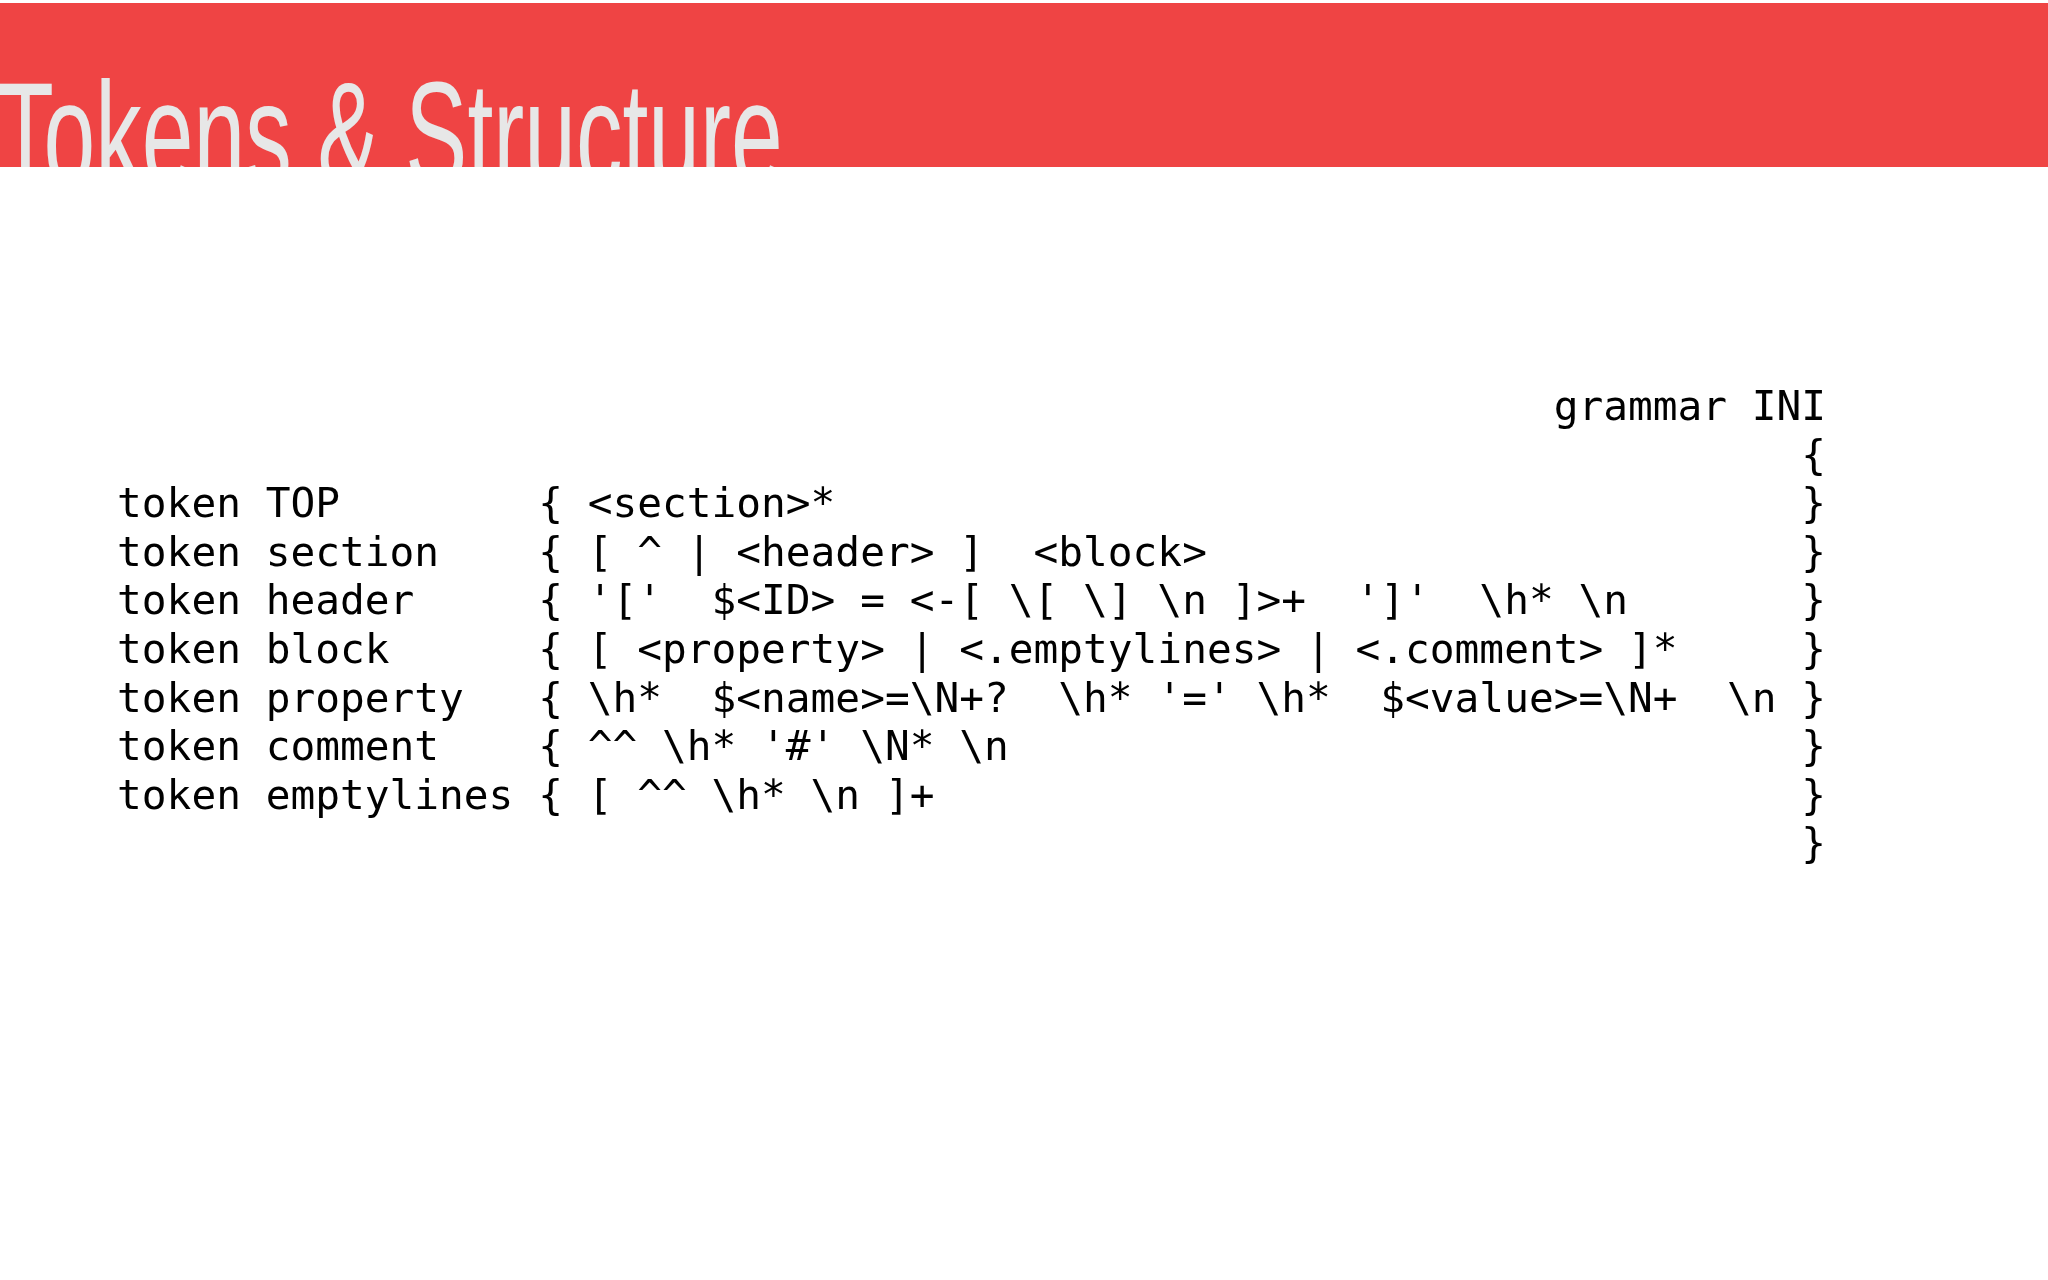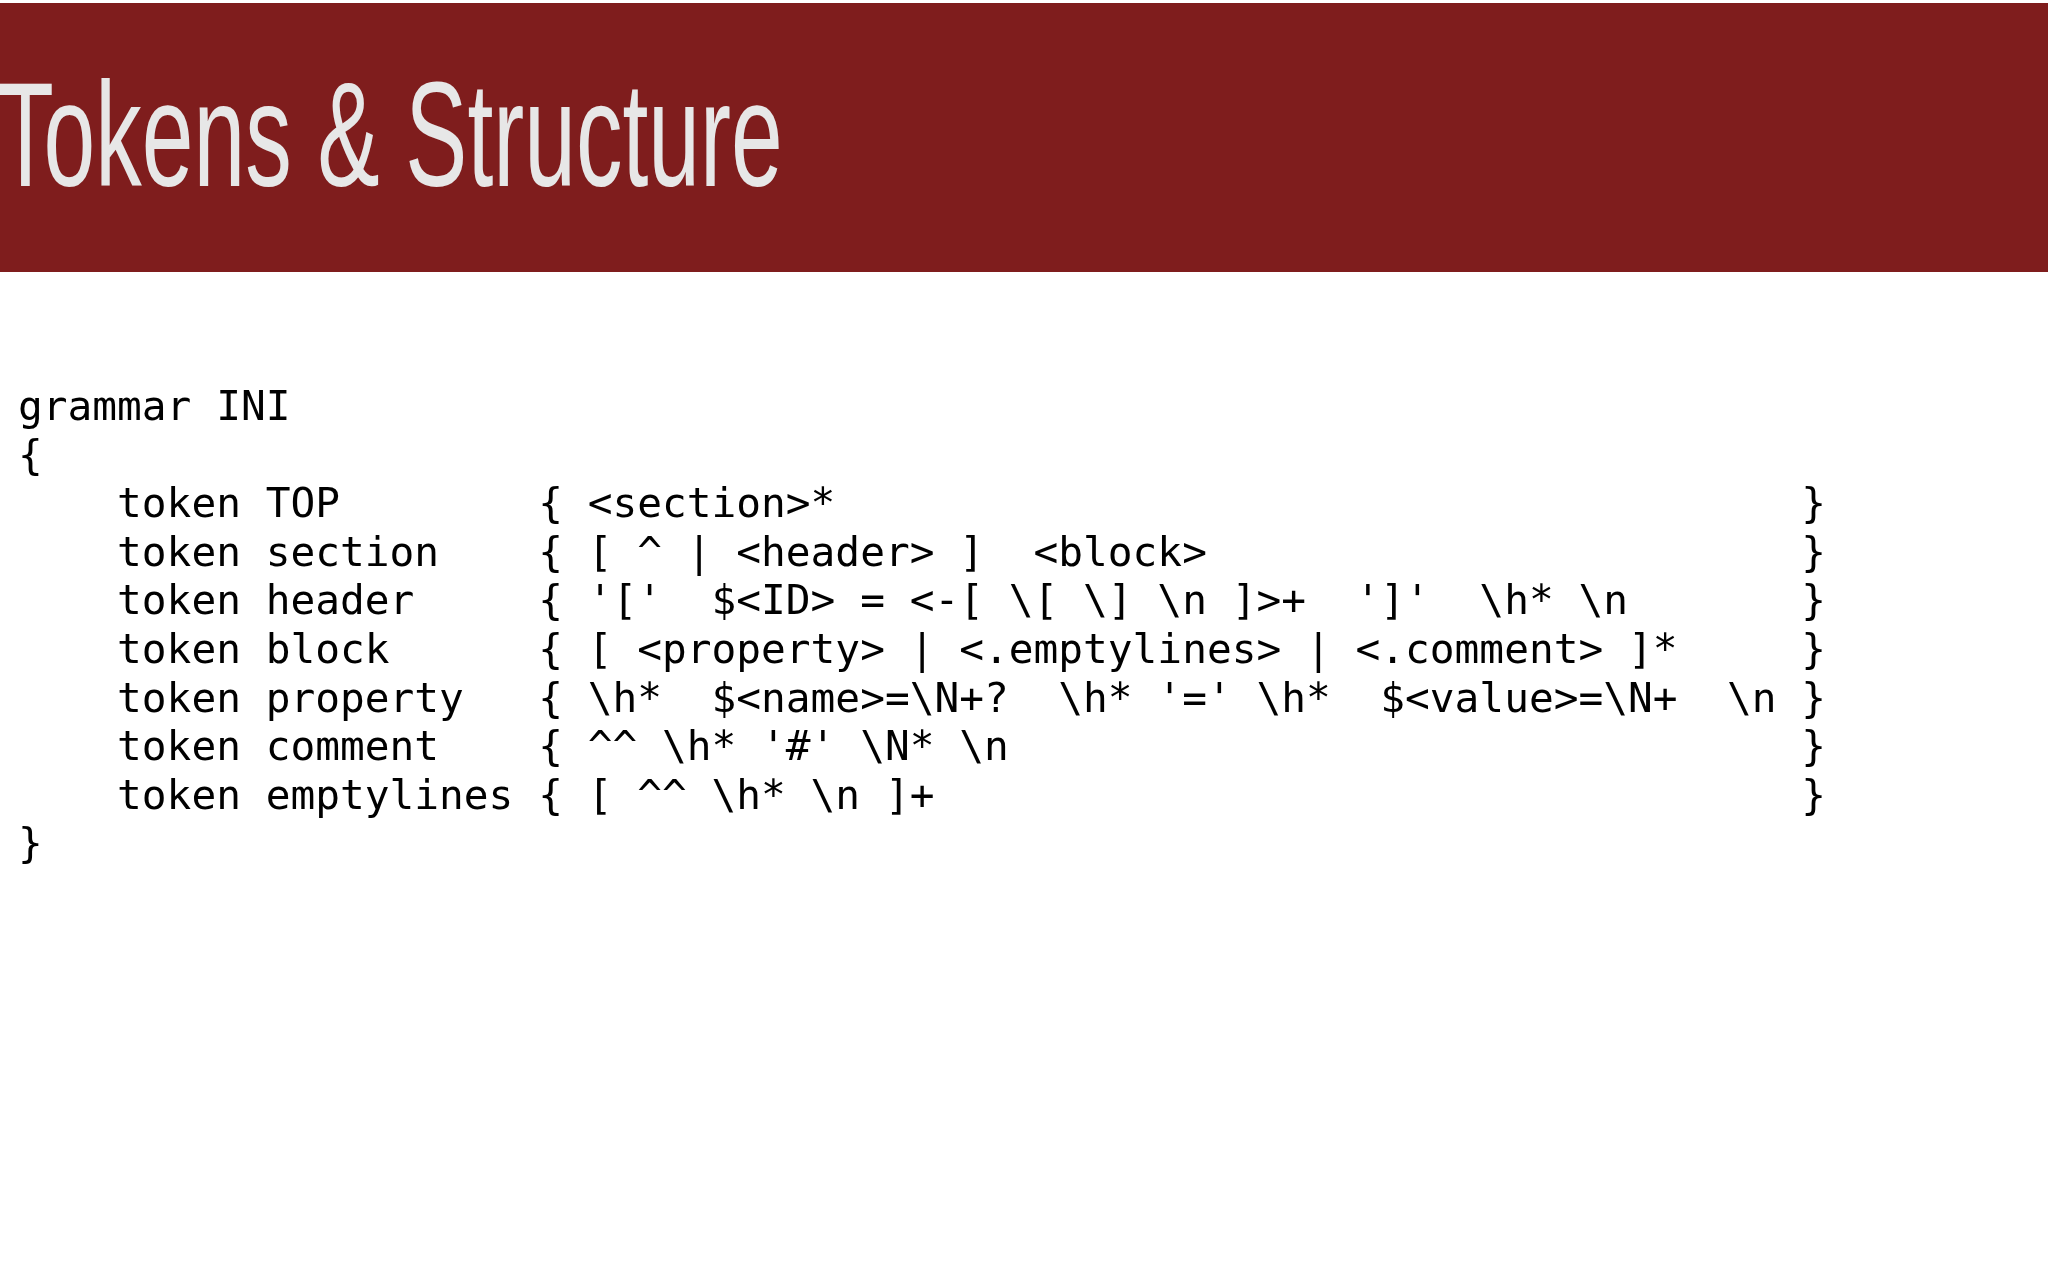"Tokens & Structure" .topbar { background: #7f1d1d -> #ef4444; height: 269px -> 164px }
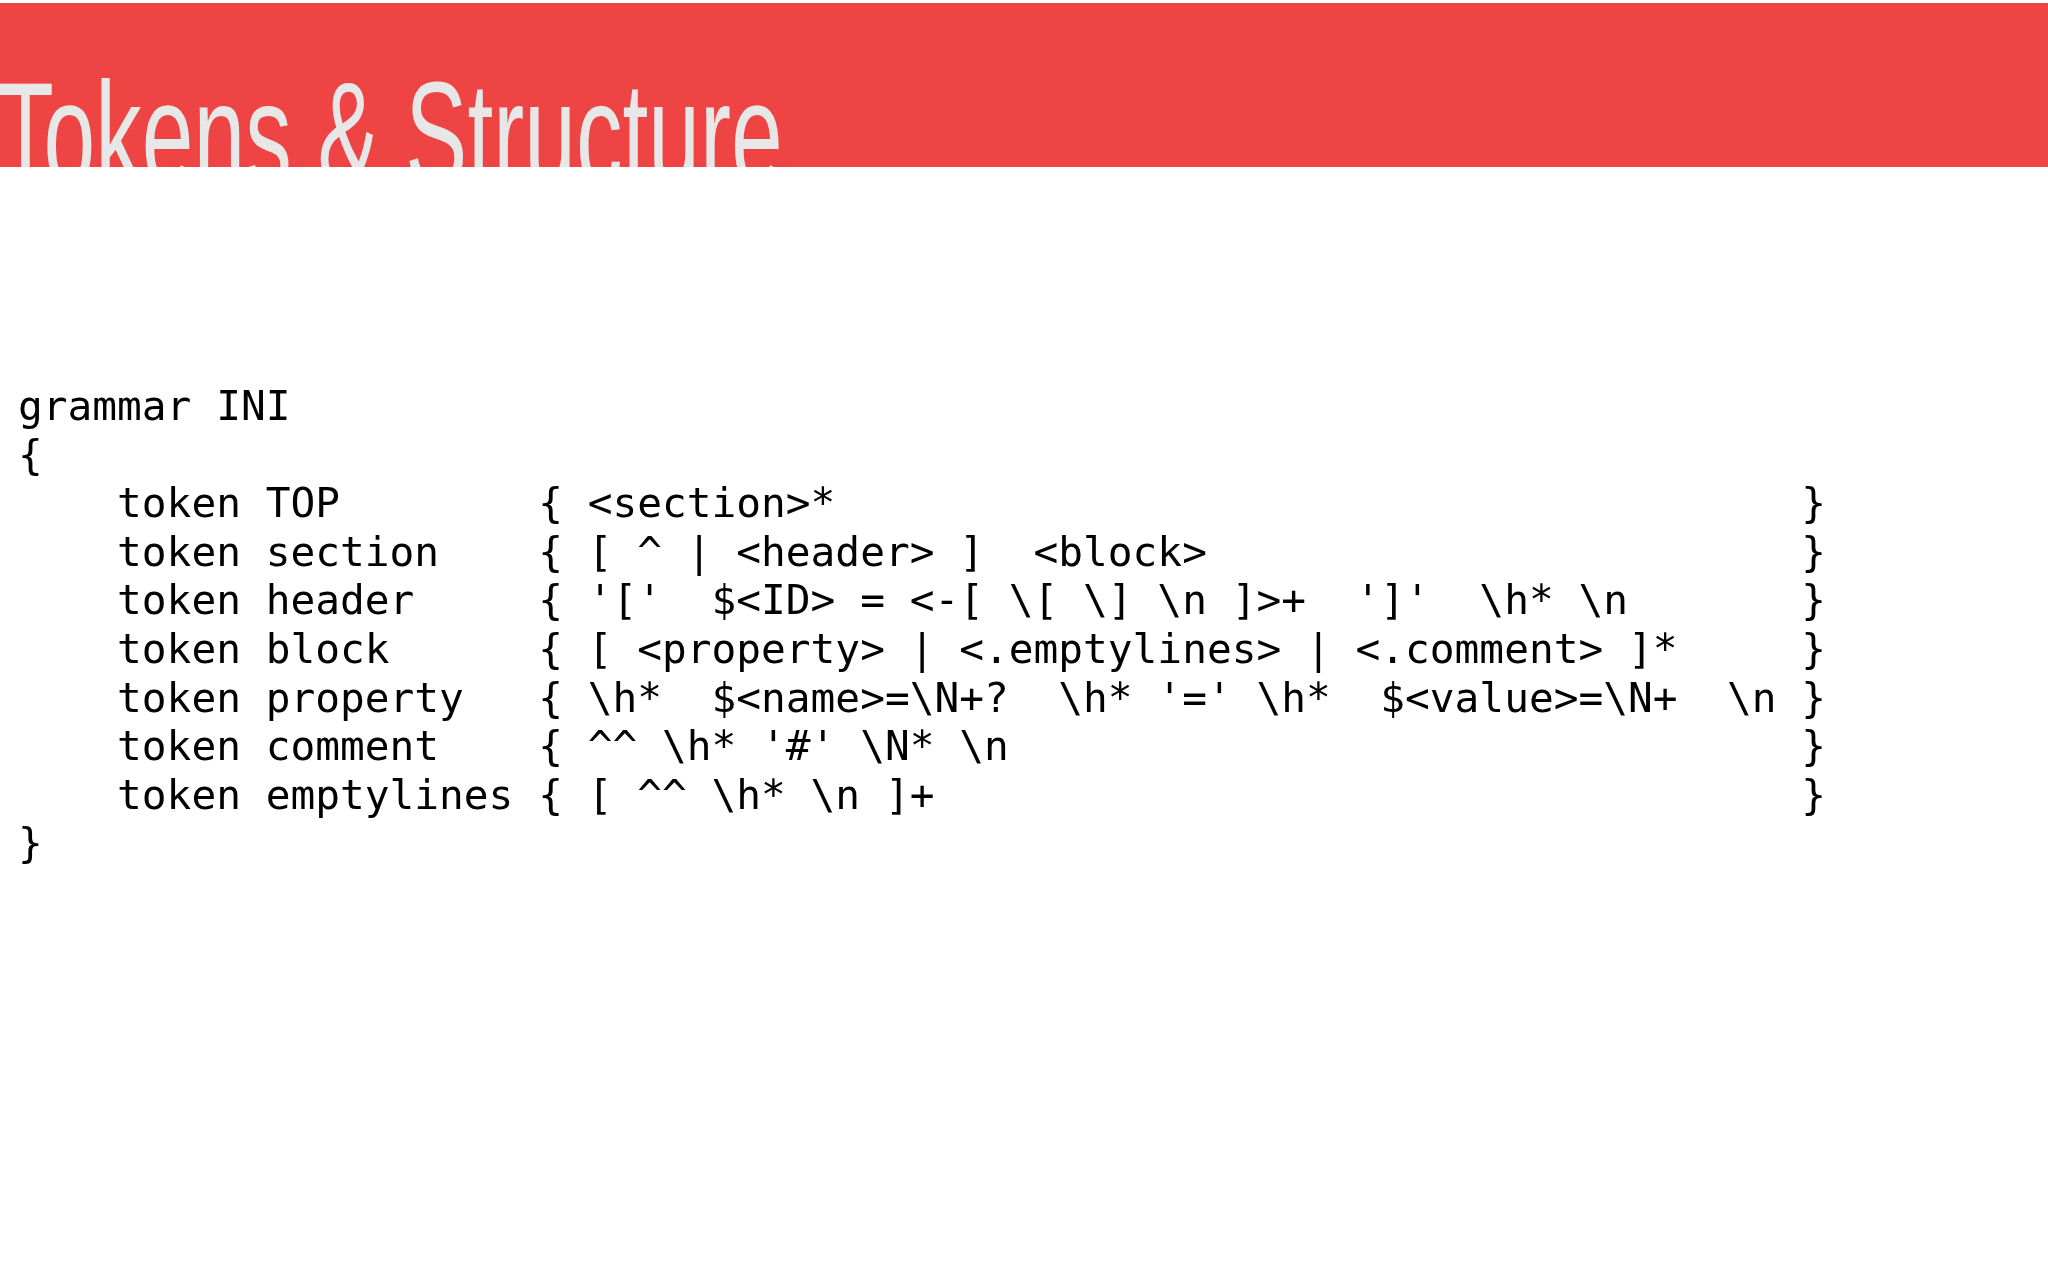"grammar INI" .code-block { text-align: none -> right }
